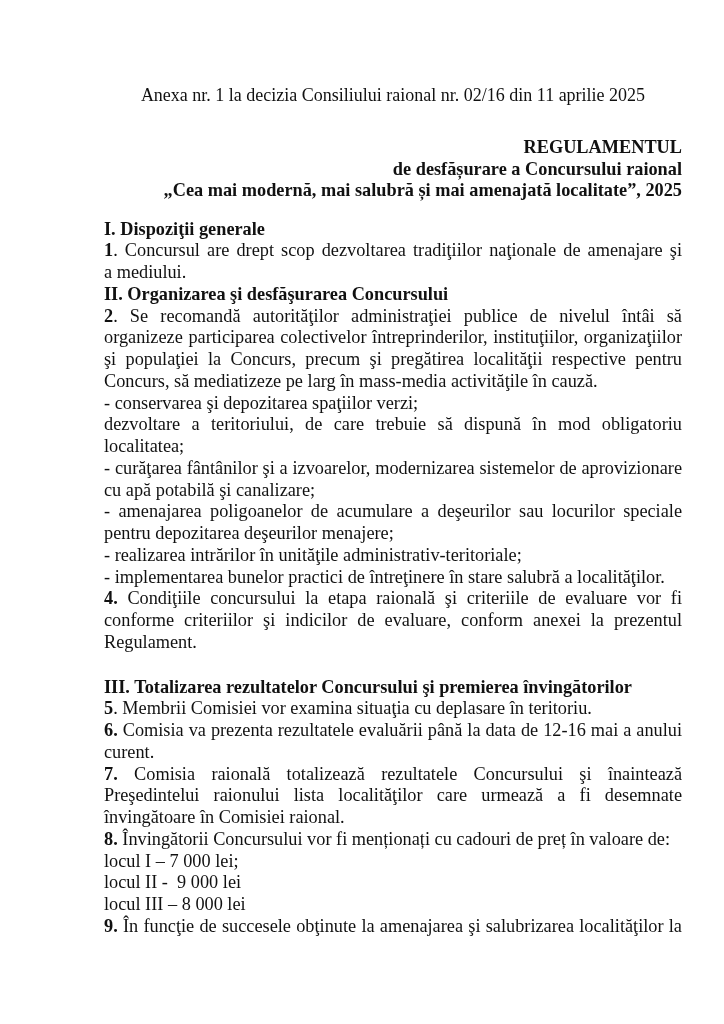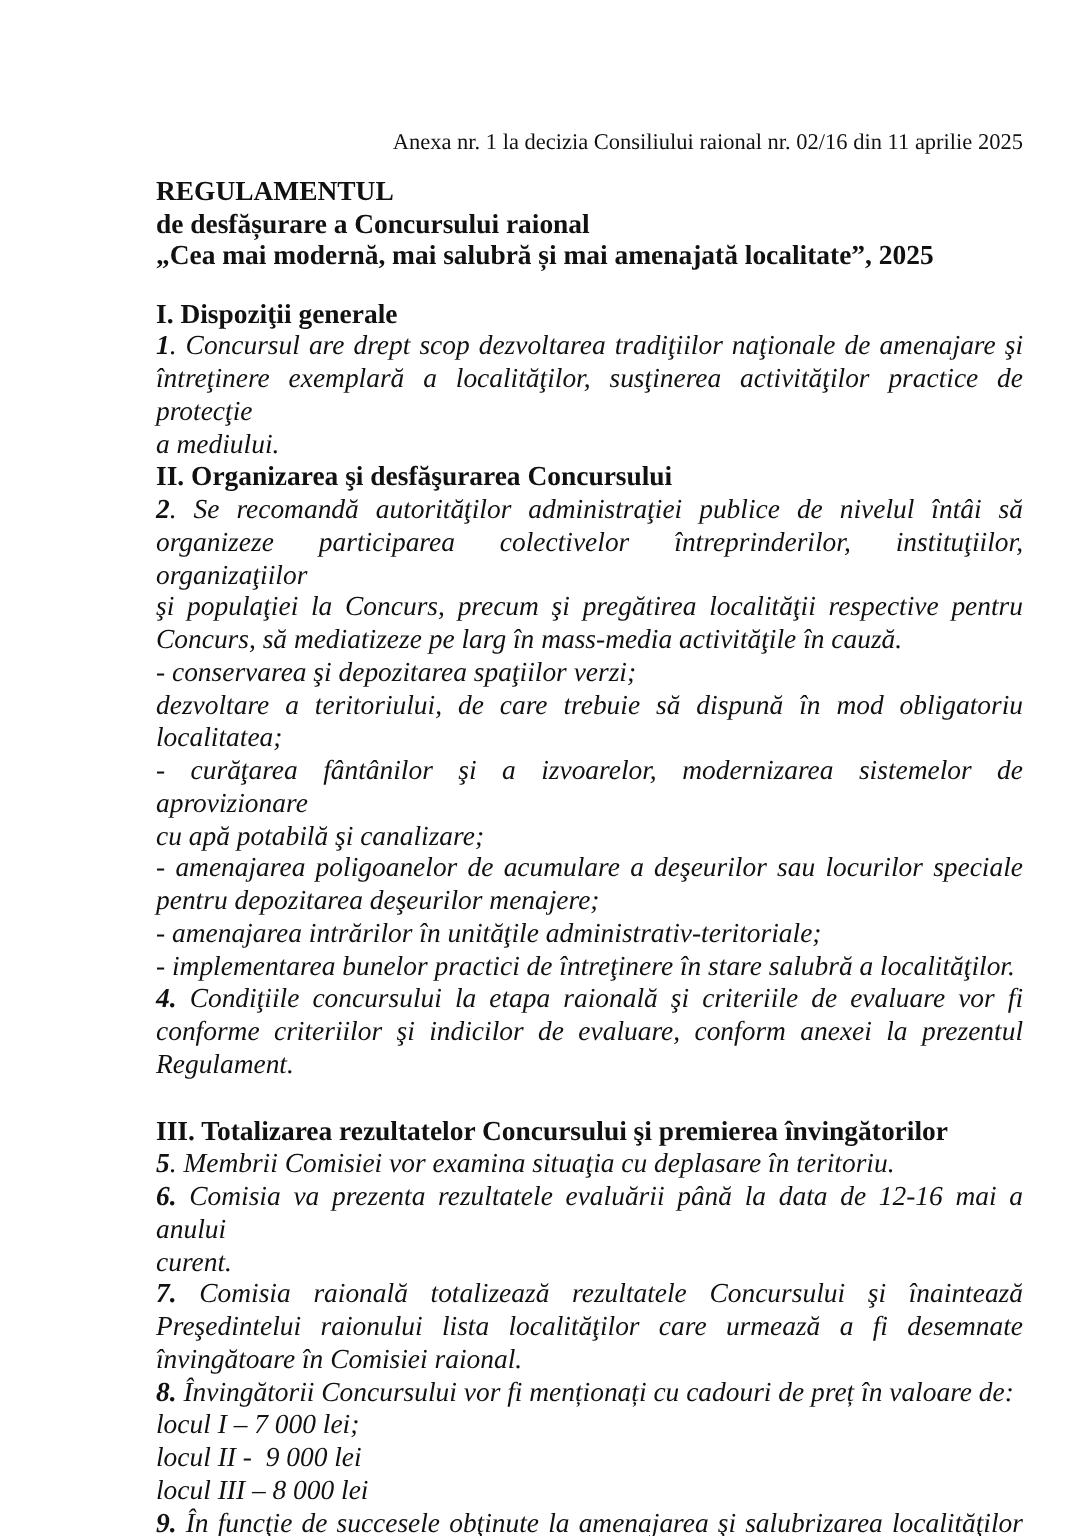"Anexa nr. 1 la decizia" .annex { font-size: 15px -> 18px; margin-bottom: 12px -> 32px; text-align: right -> center }
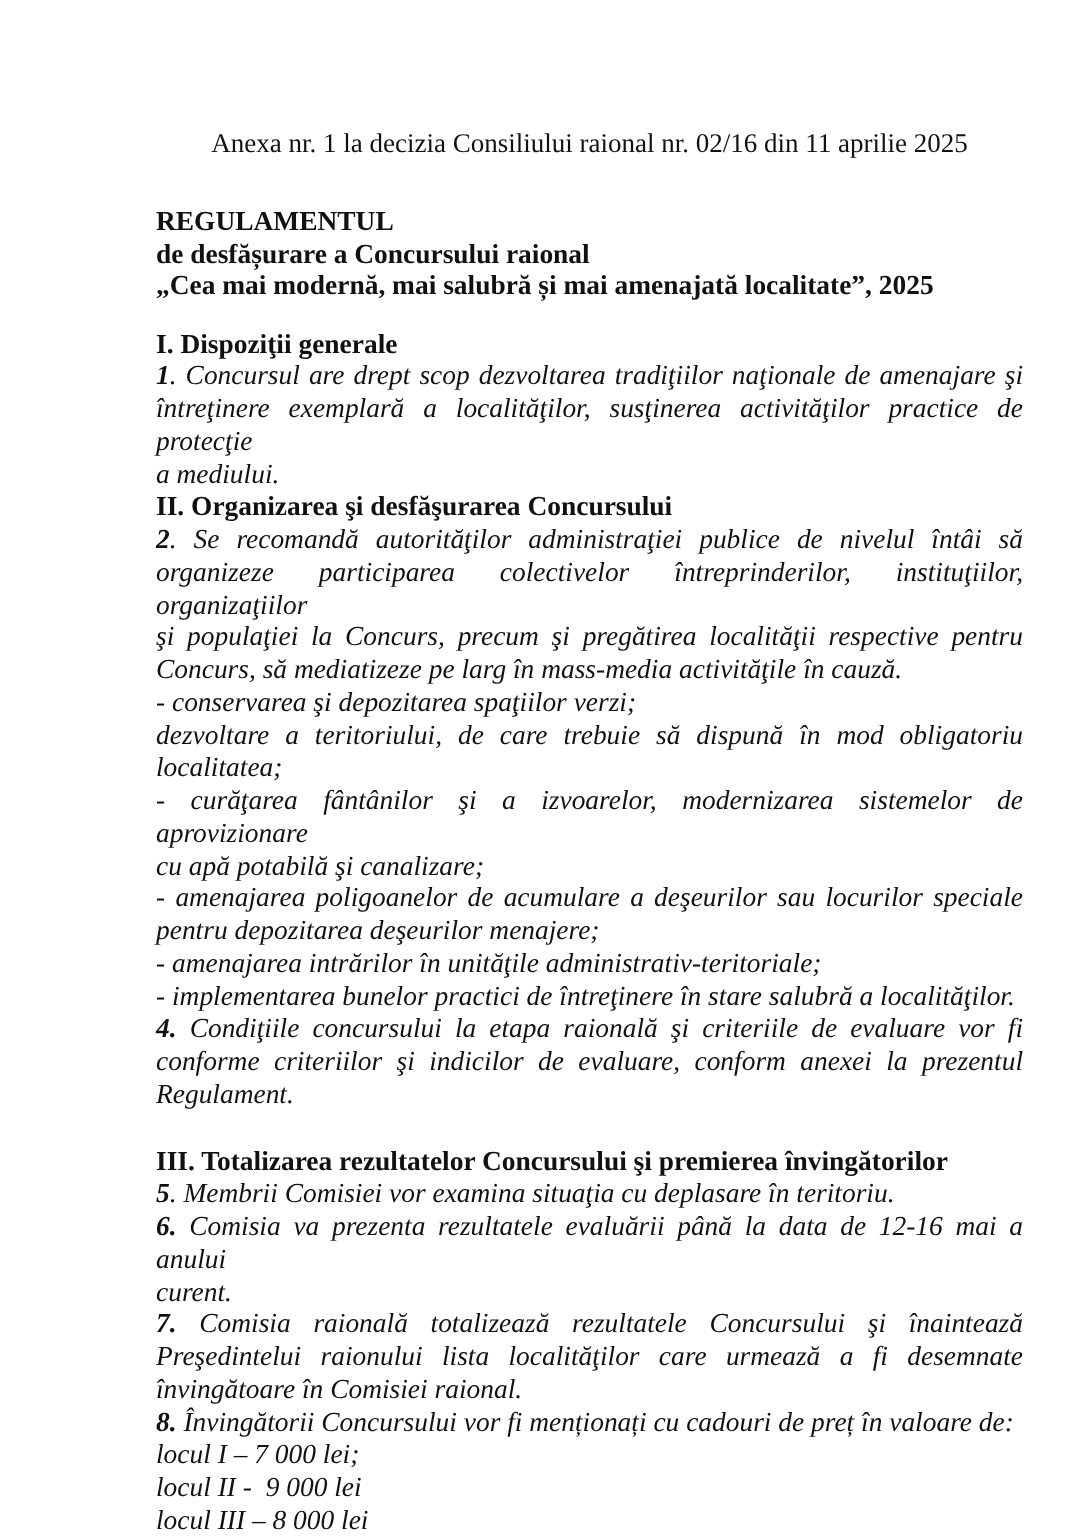"REGULAMENTUL" .title { text-align: left -> right }
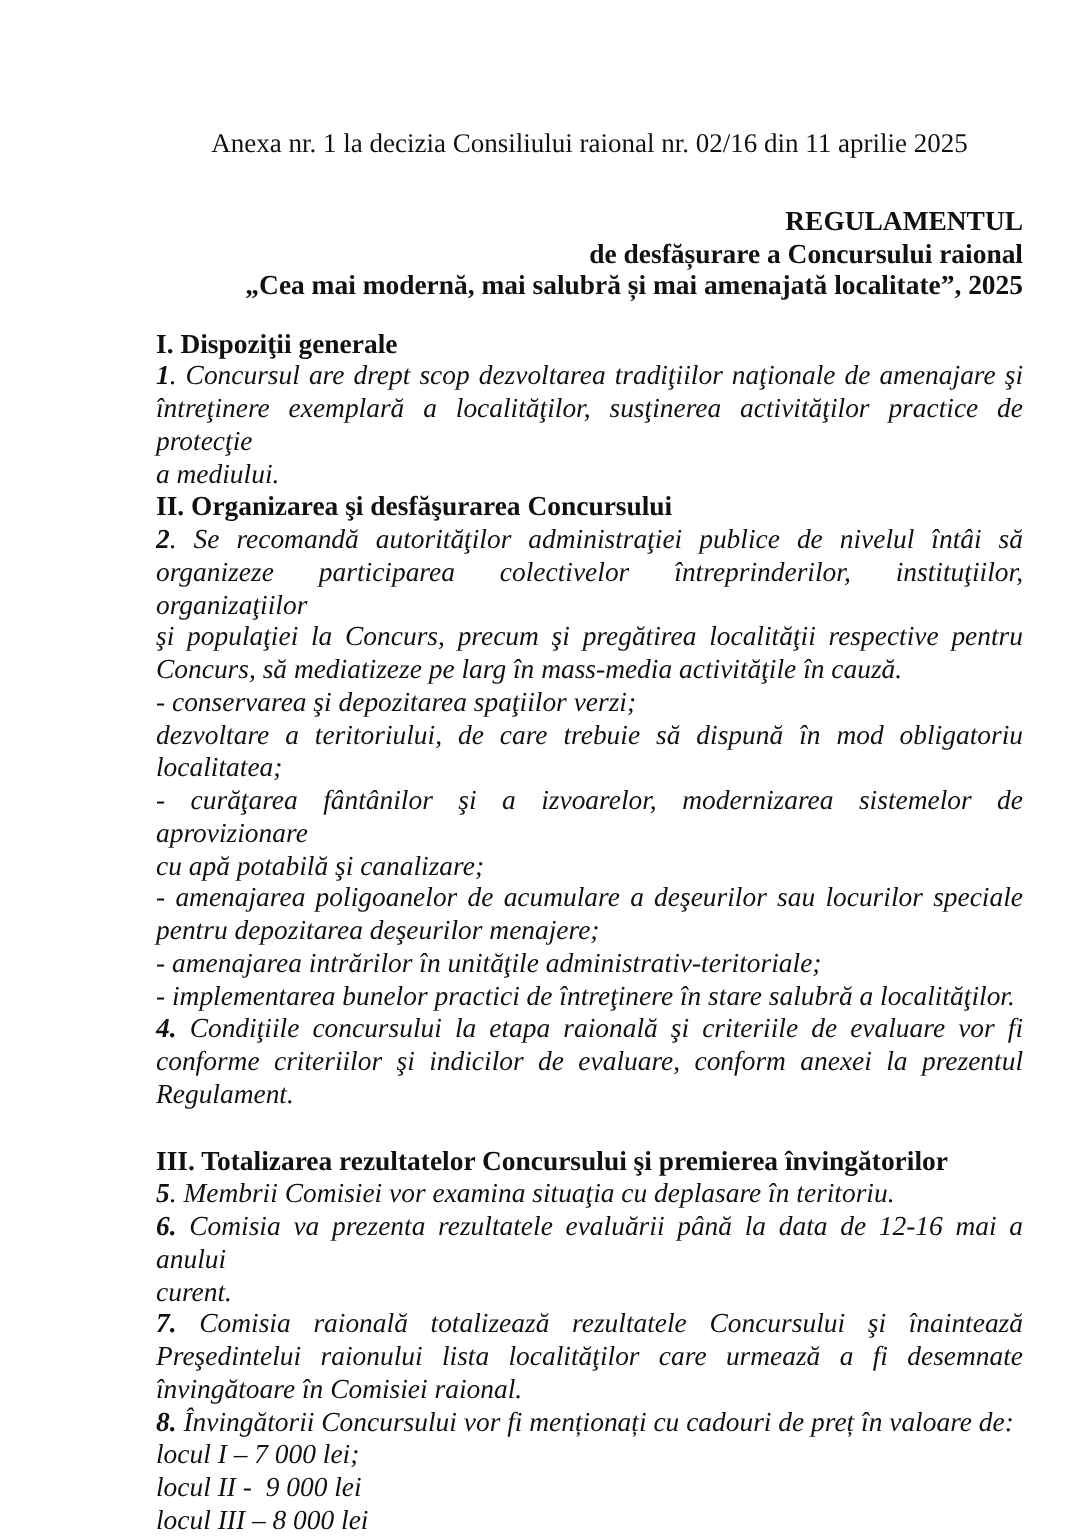"1. Concursul are drept scop" .p { font-style: italic -> none }
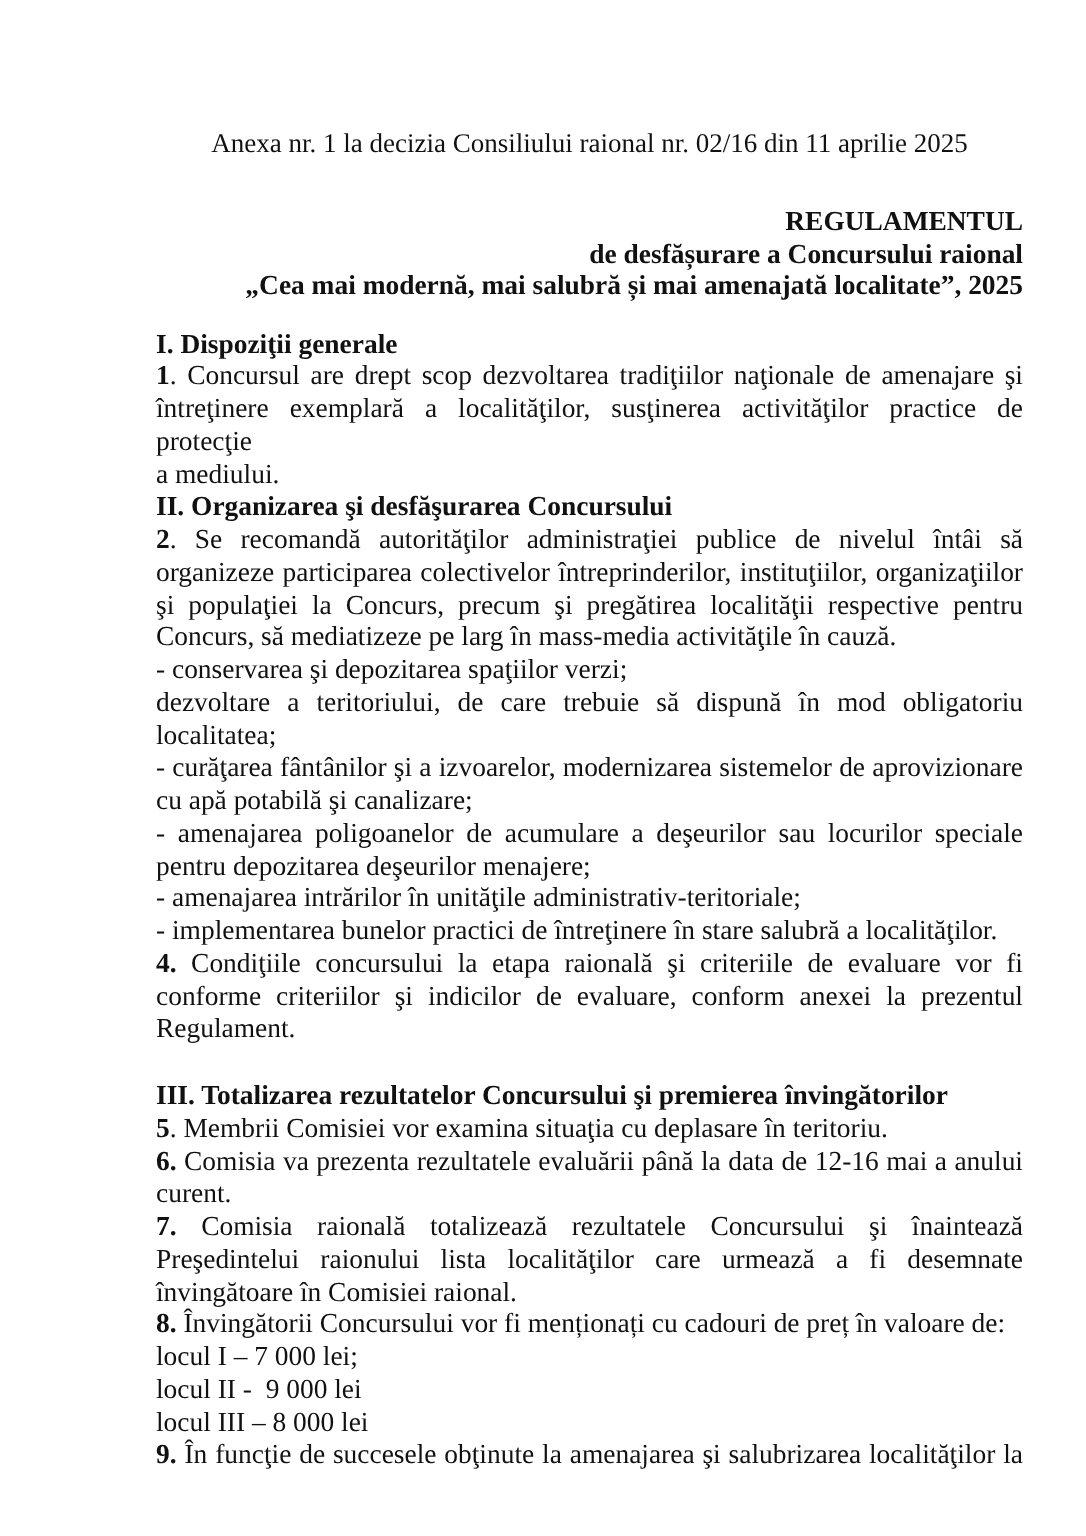"întreţinere exemplară a localităţilor," div.just { html: <div>întreţinere exemplară a localităţilor, susţinerea activităţilor practice de protecţie</div> -> none }
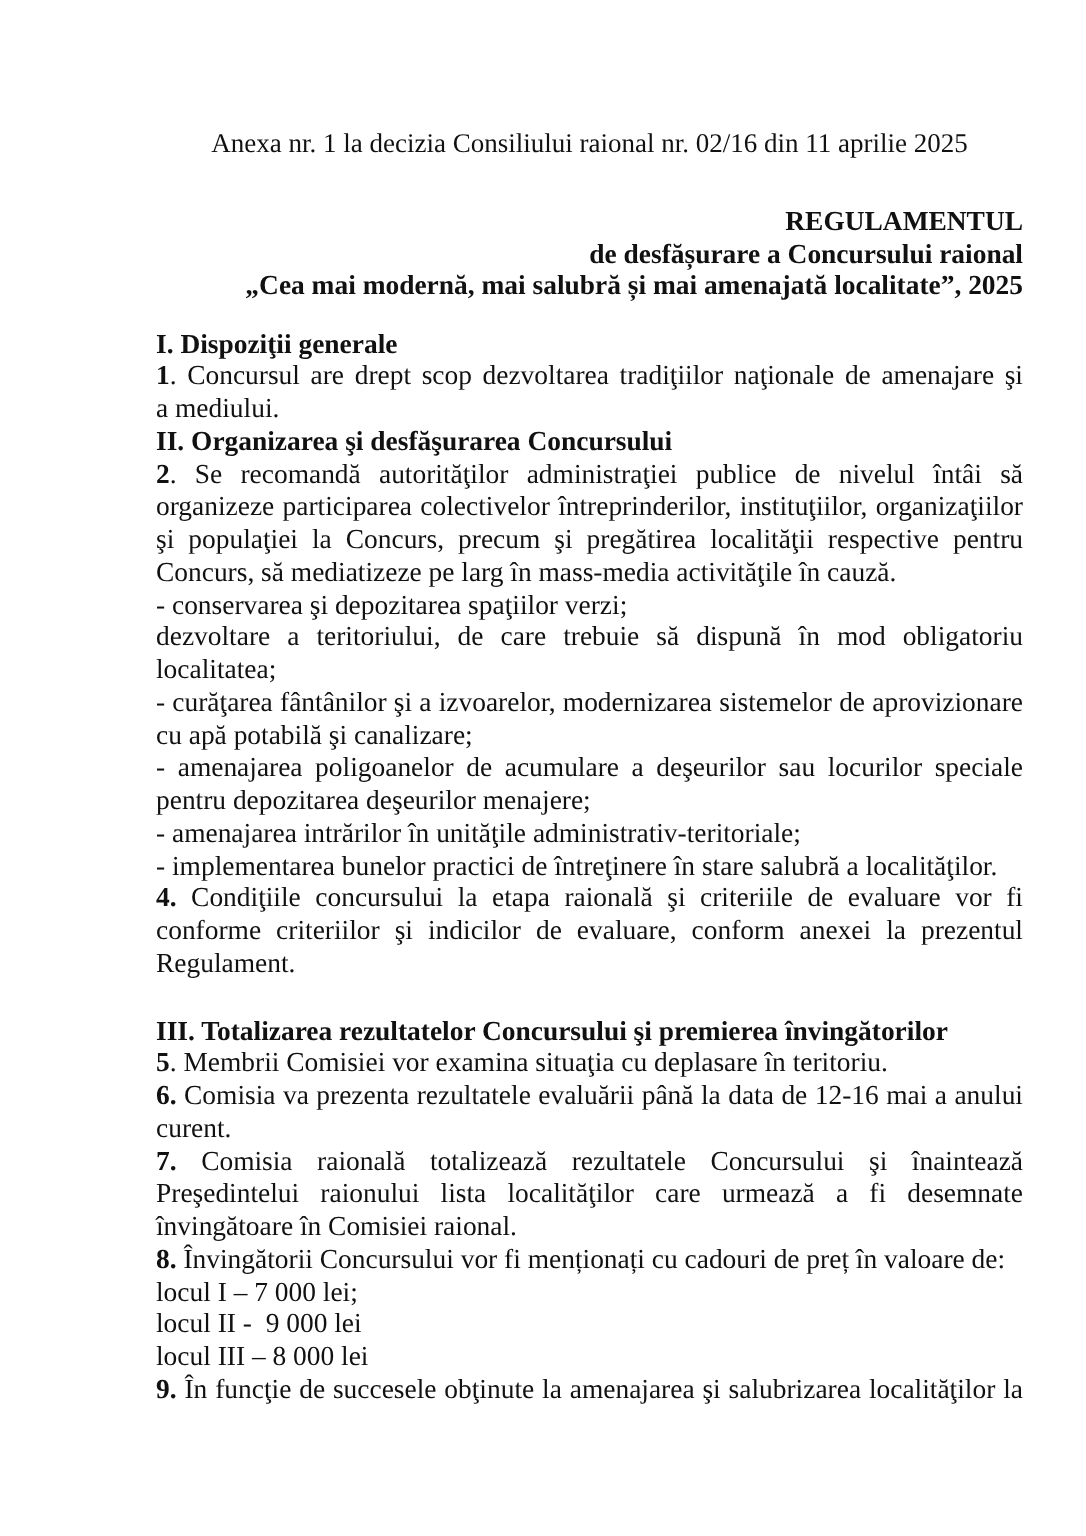"- amenajarea intrărilor în unităţile" div { text: amenajarea -> realizarea }
